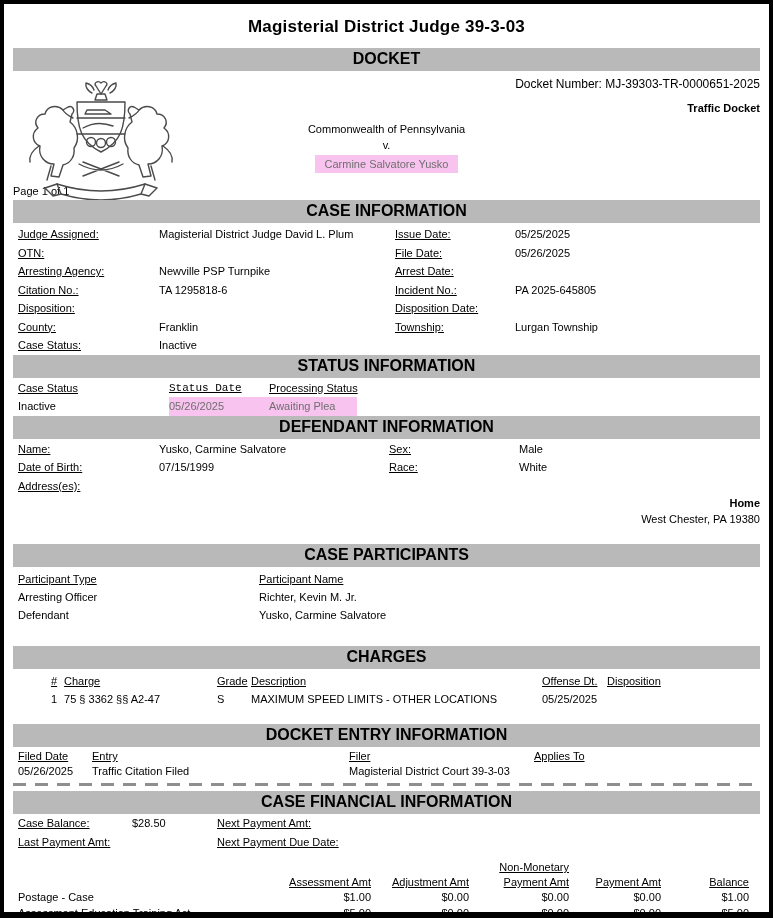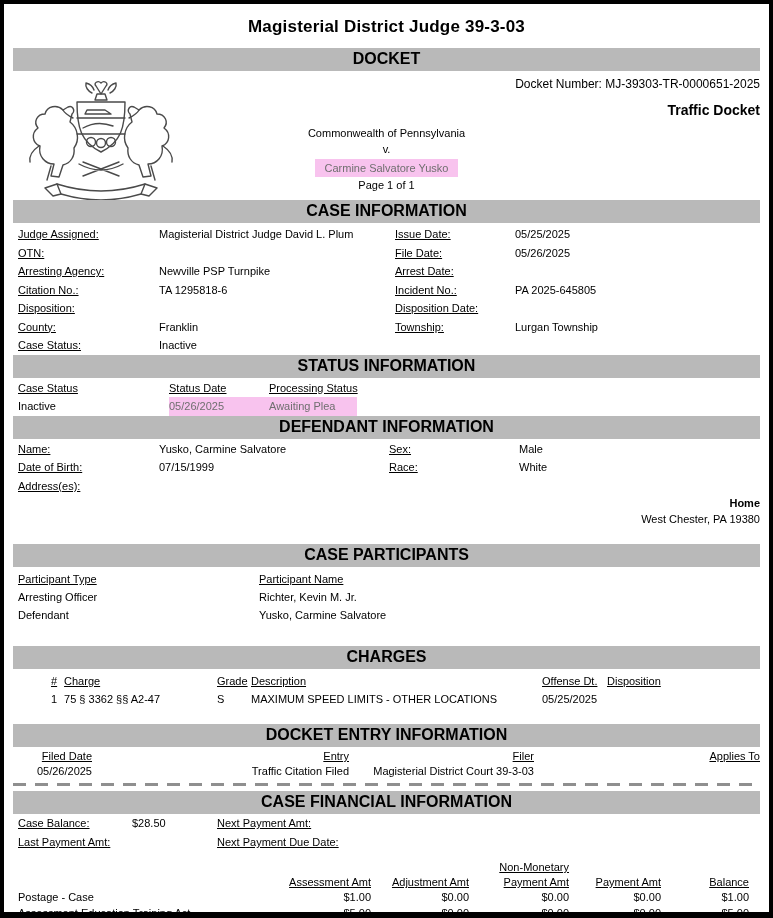"Traffic Docket" .docket-type { font-size: 14px -> 11px }
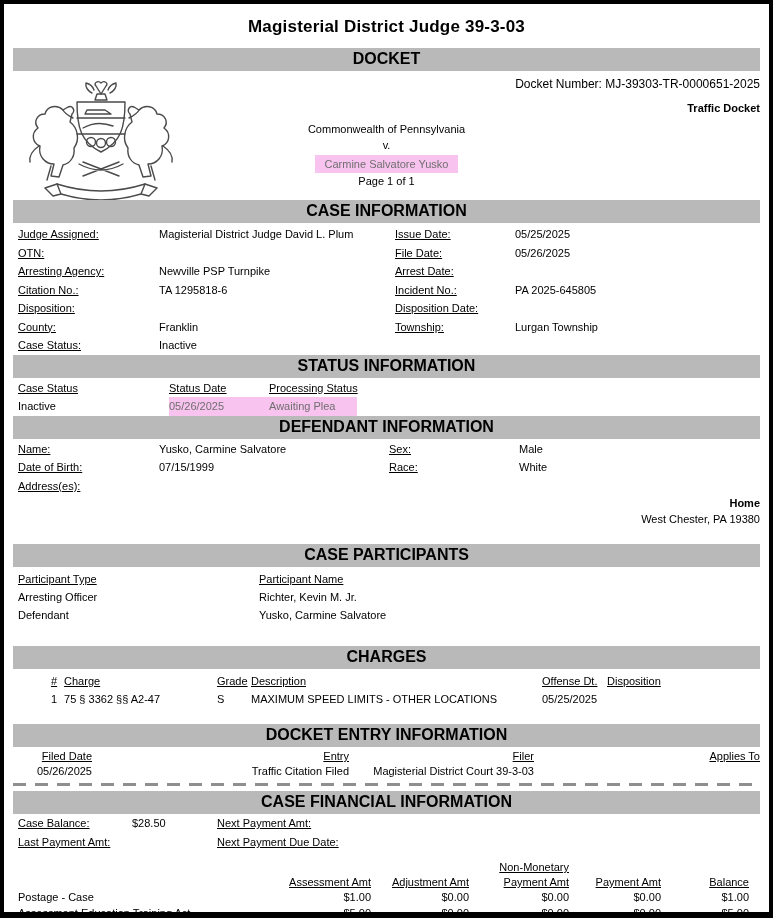"Page 1 of 1" .page-indicator { margin-top: 2px -> 12px; text-align: center -> left }
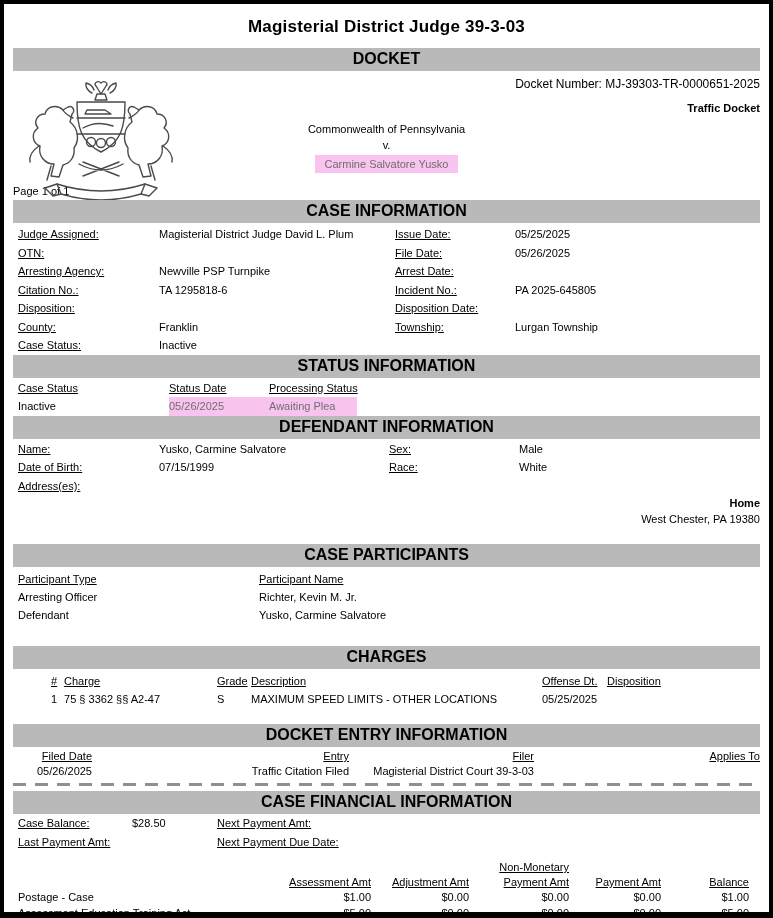"Status Date" span.u { font-family: none -> Liberation Mono, monospace }
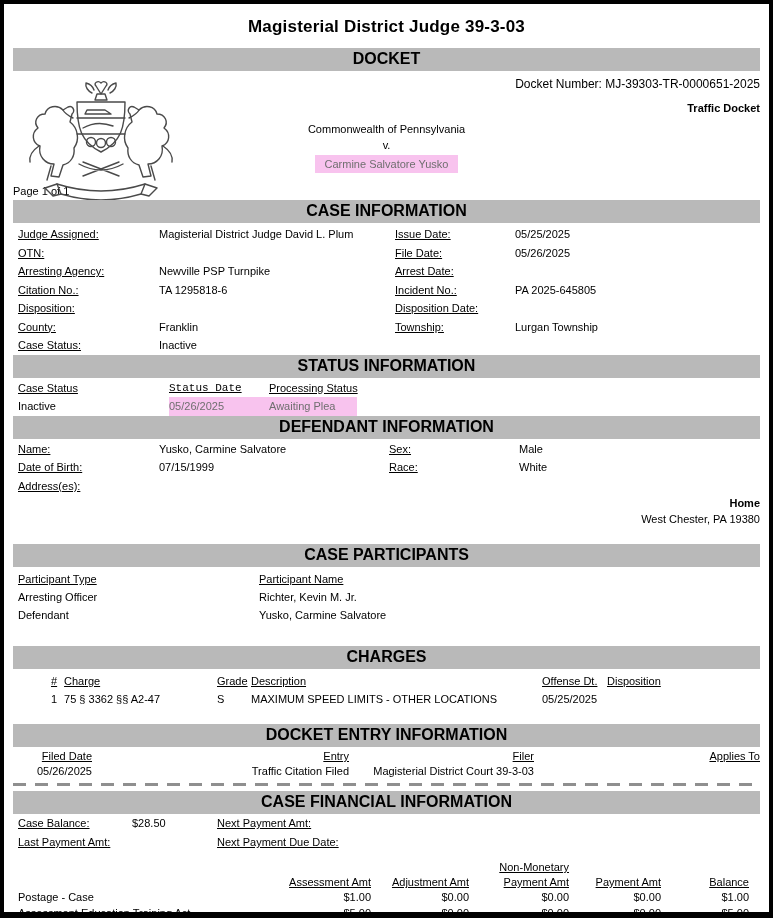"Filed Date" .docketentry > div { text-align: right -> none }
